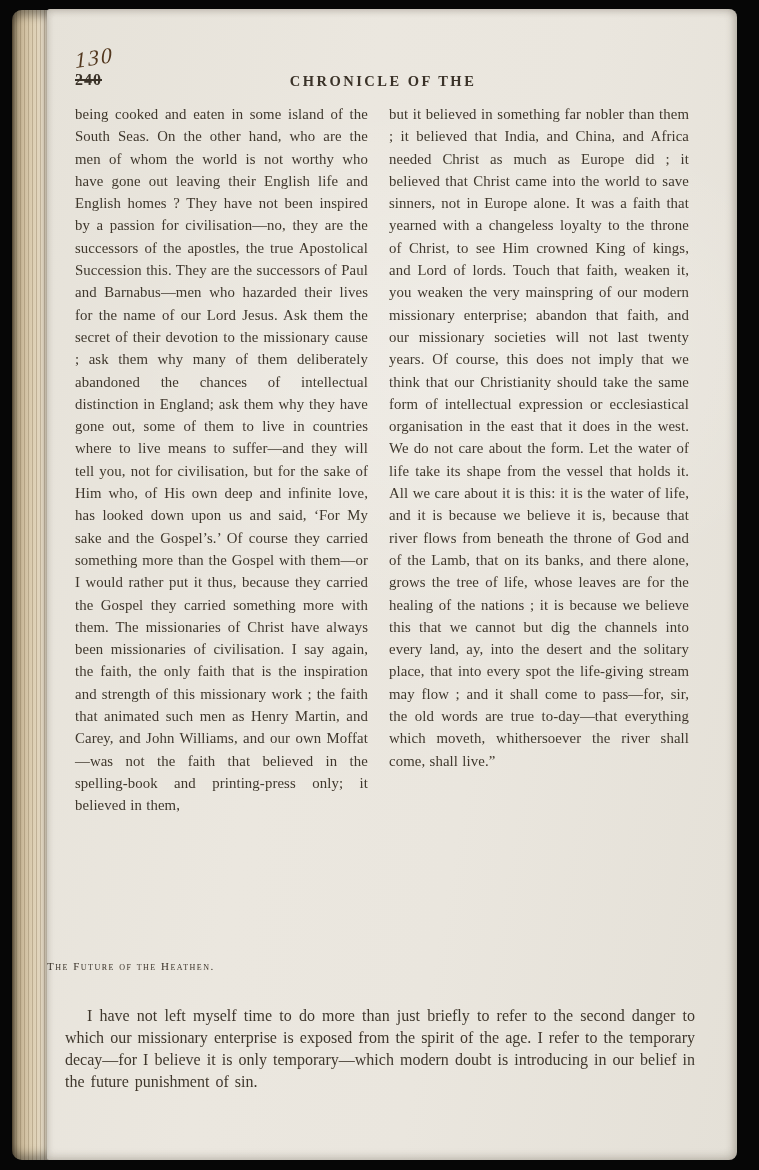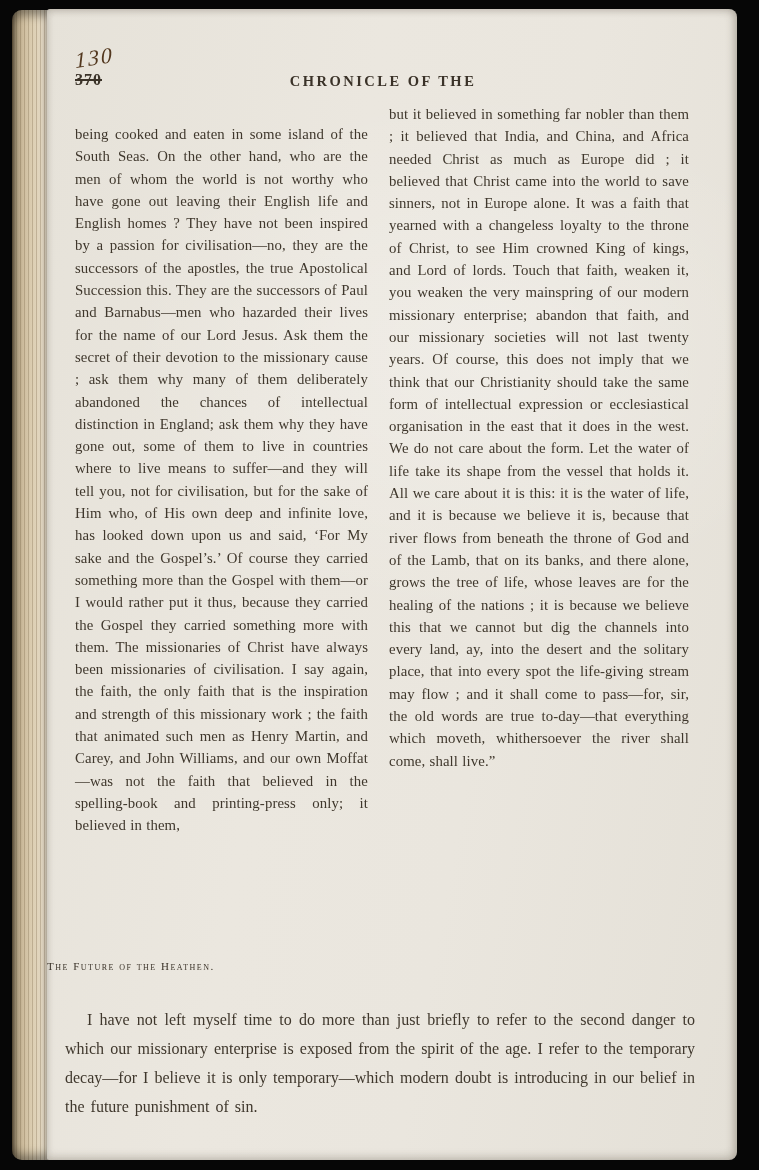"370" div.printed-number { text: 370 -> 240 }
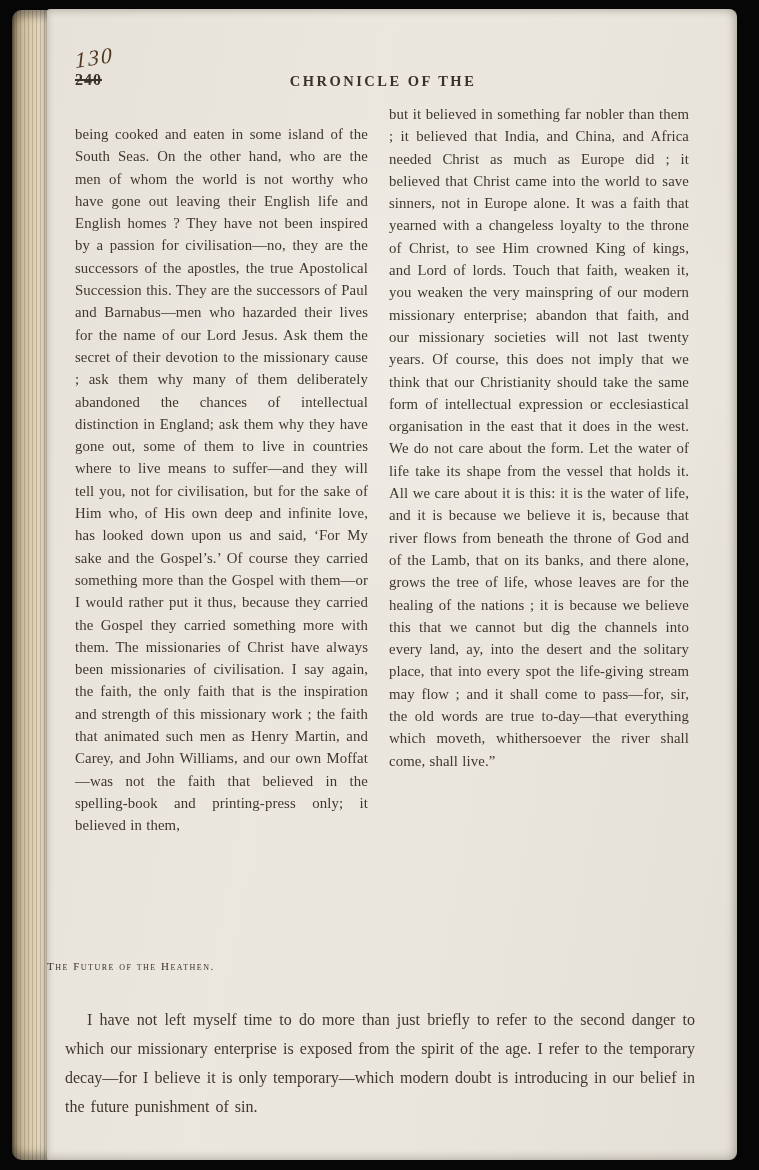"being cooked and eaten in" .col-left { margin-top: 20px -> none }
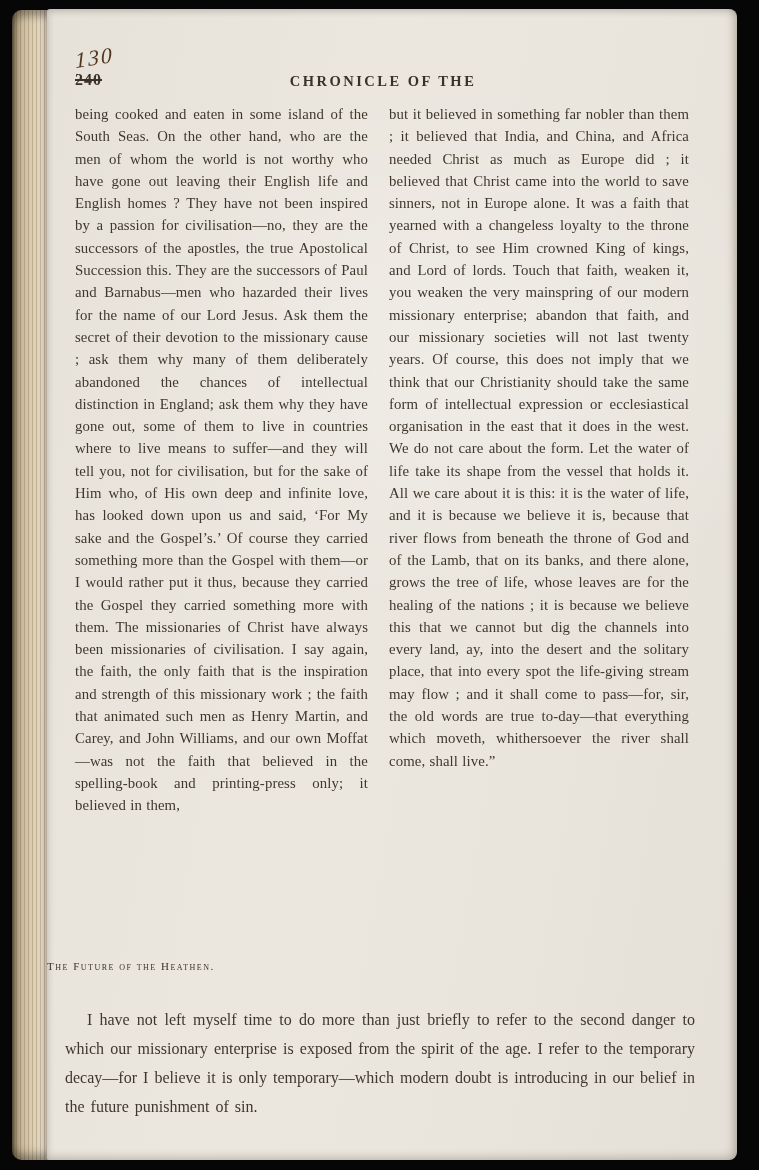"I have not left myself" .closing-paragraph { line-height: 29px -> 22px }
